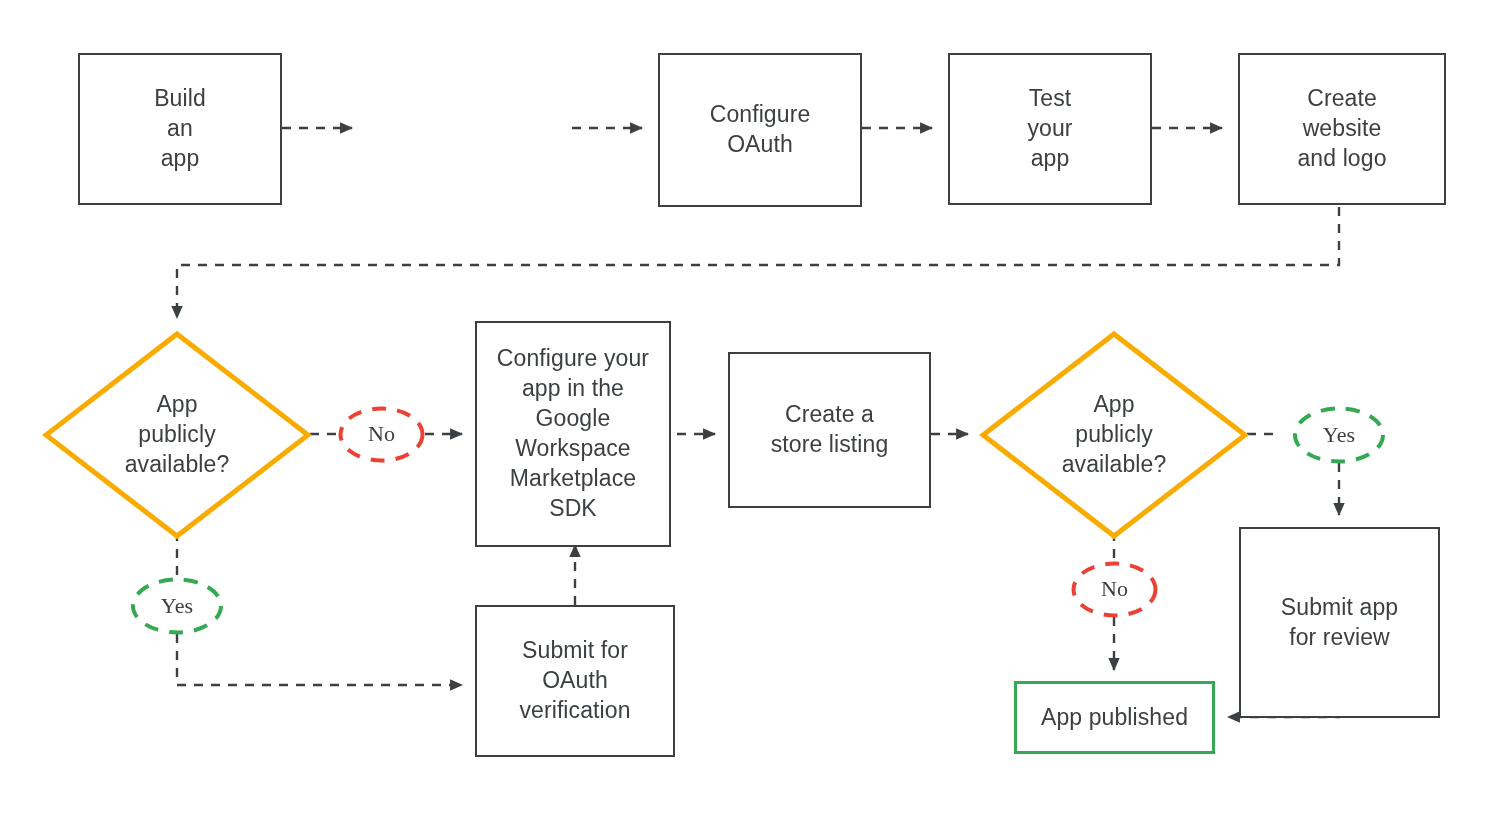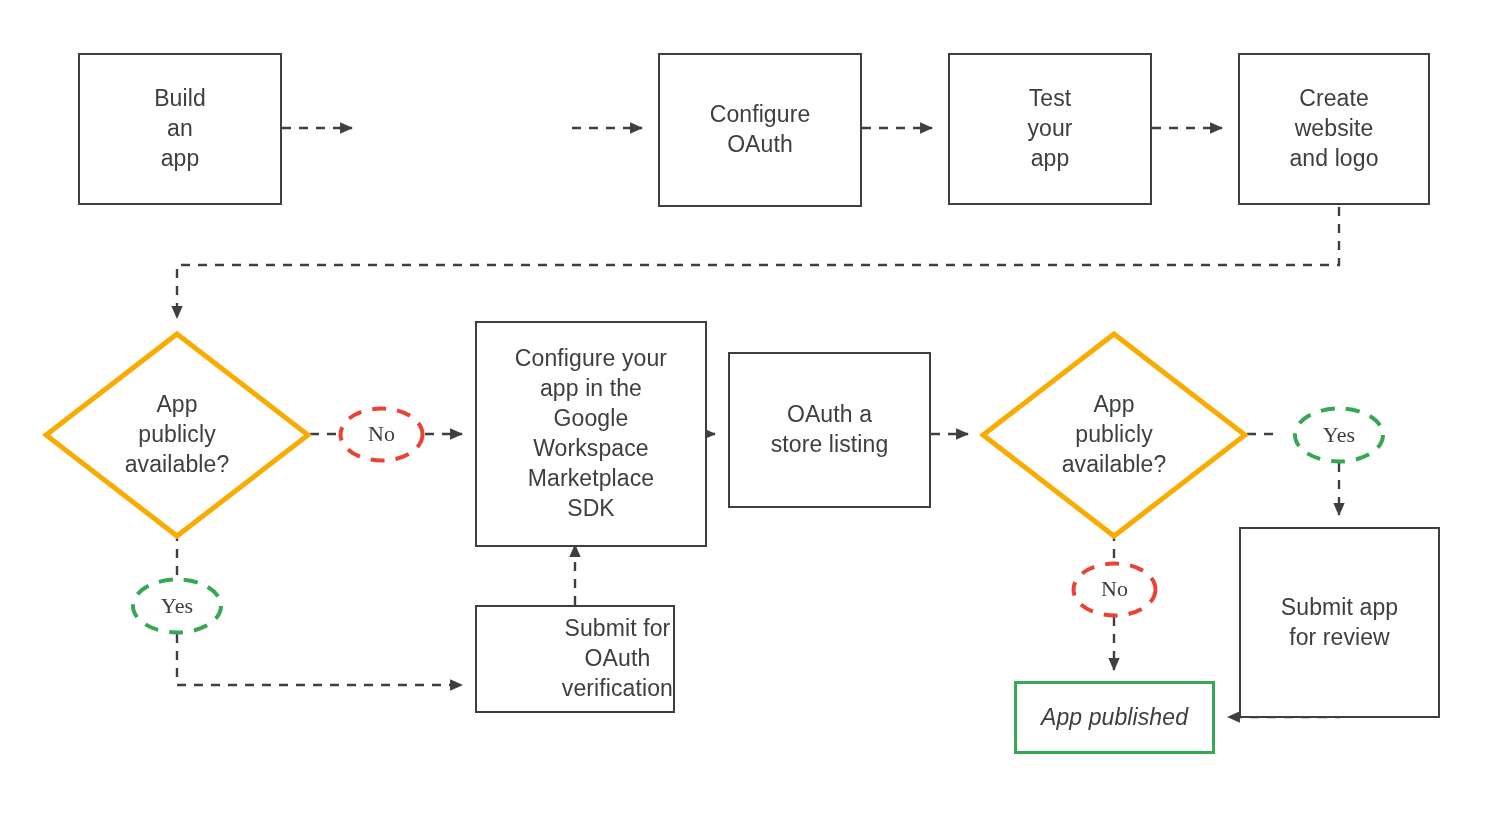"Create" div.node { width: 192px -> 208px }
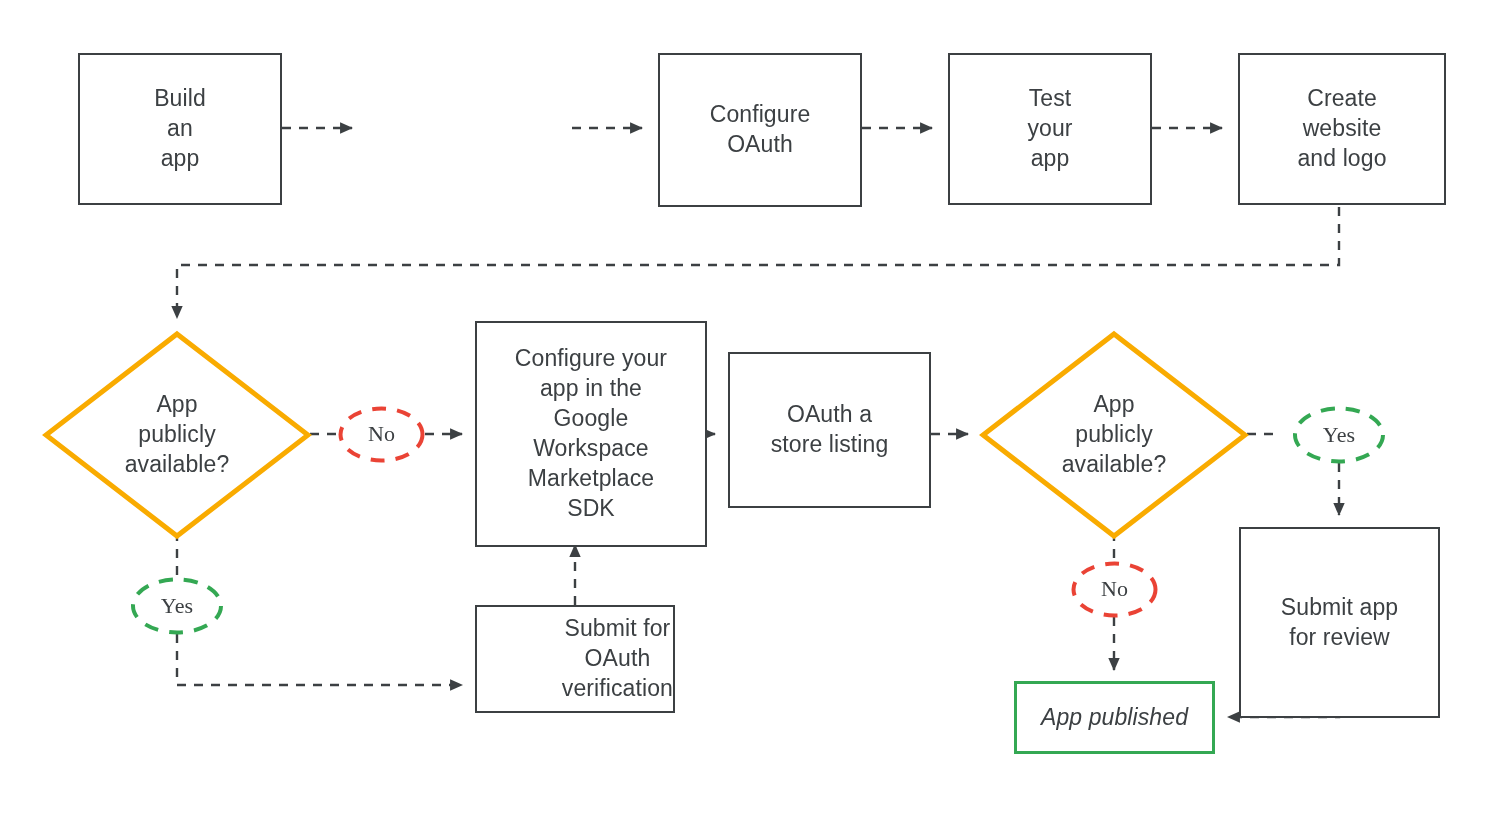"Configure your" div.node { width: 232px -> 196px }
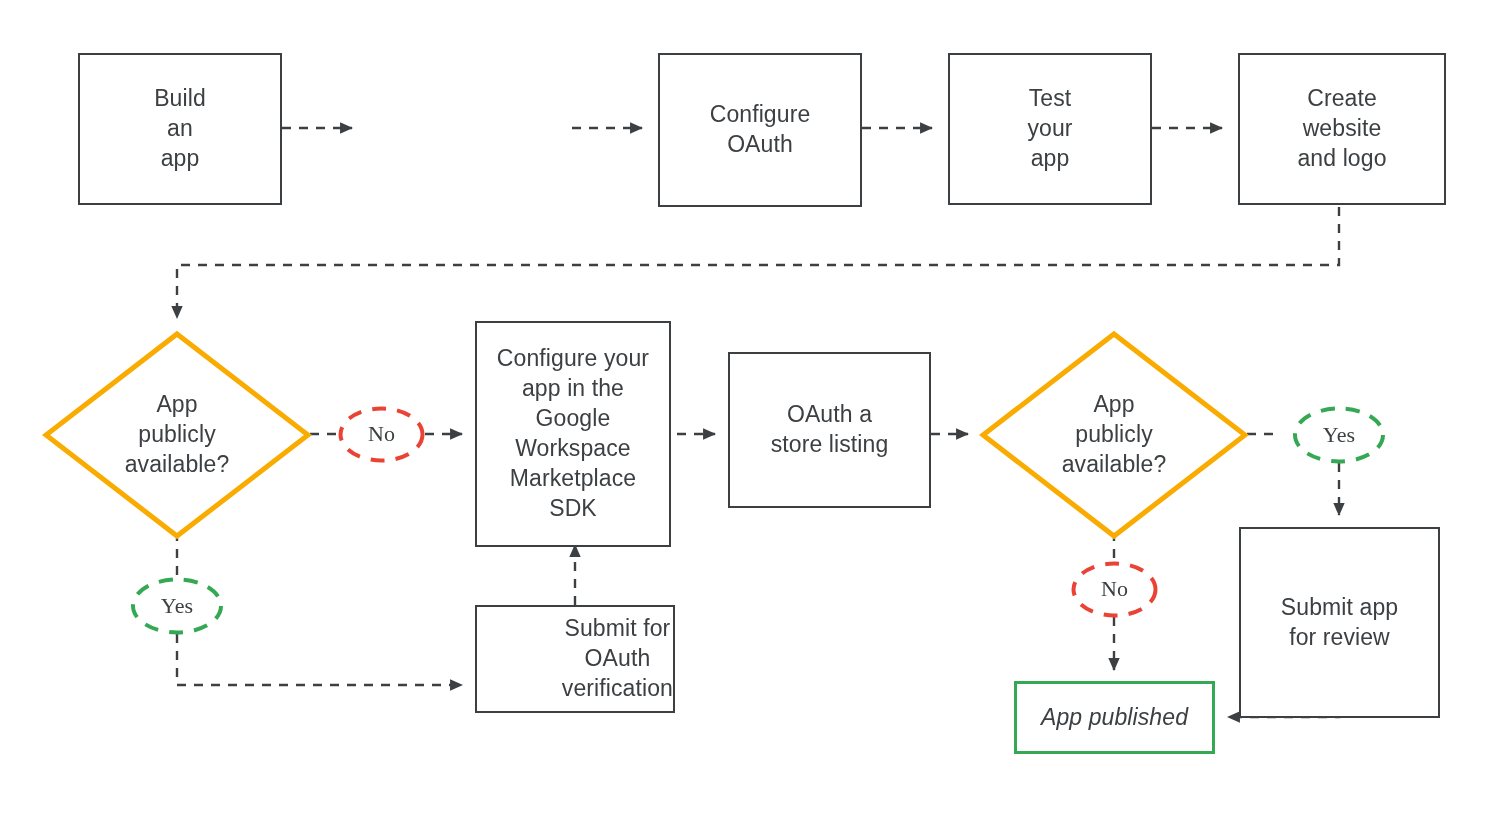"OAuth a" span { text: OAuth -> Create }
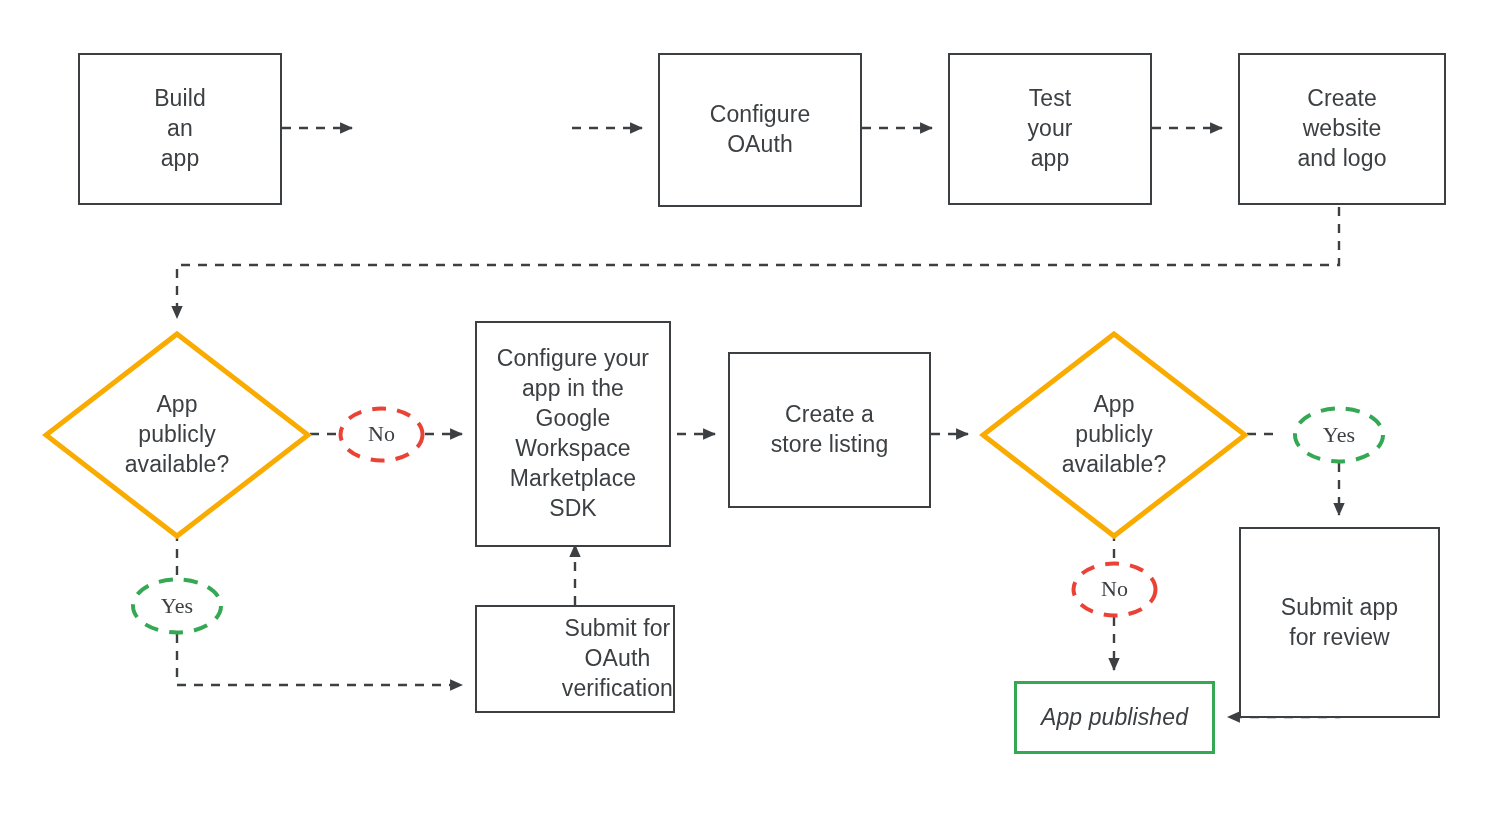"Submit for" div.node { height: 108px -> 152px; justify-content: flex-end -> none }
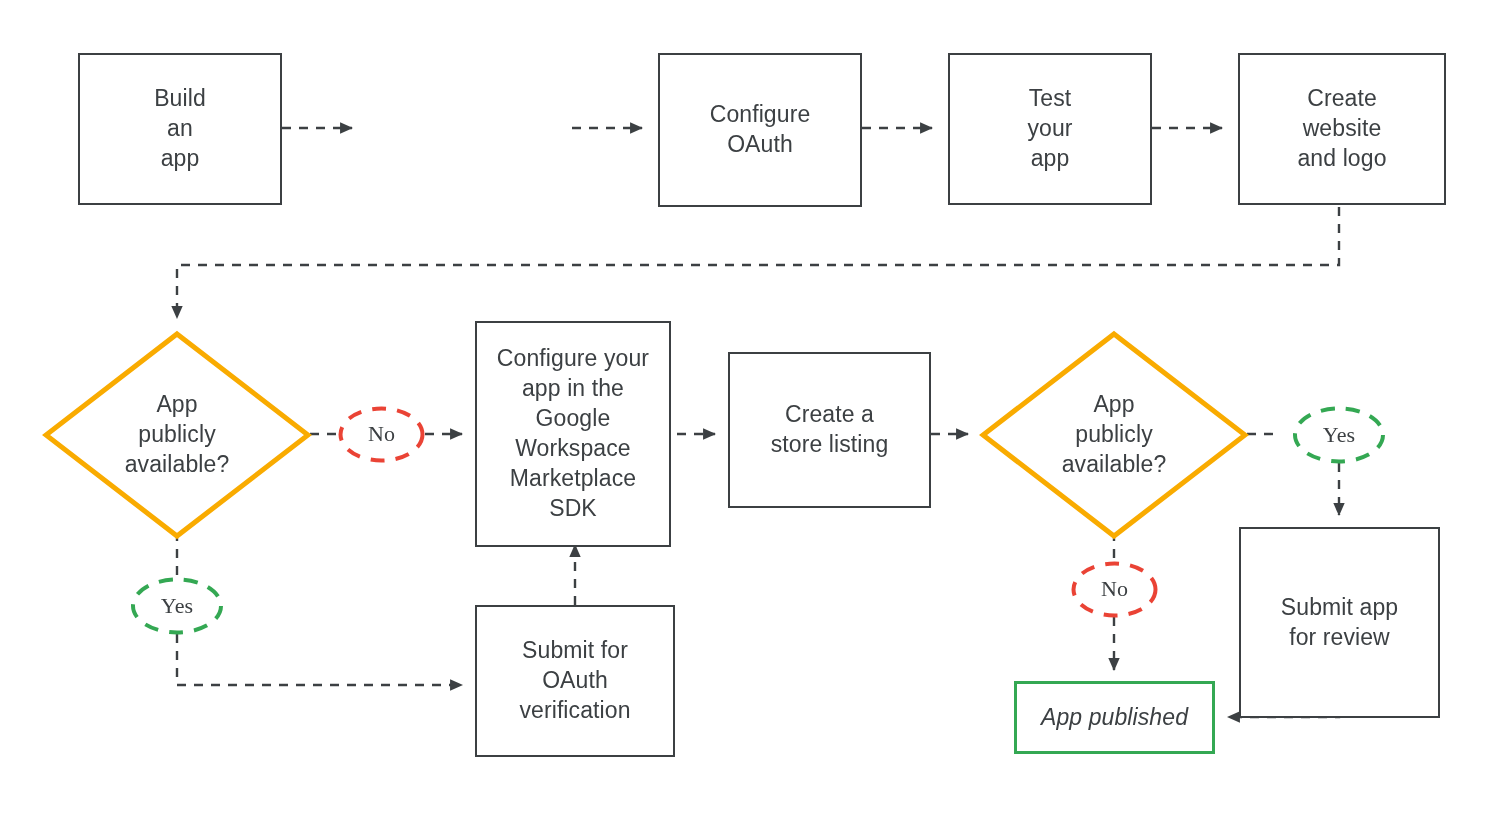"App published" div.node { font-style: italic -> none }
